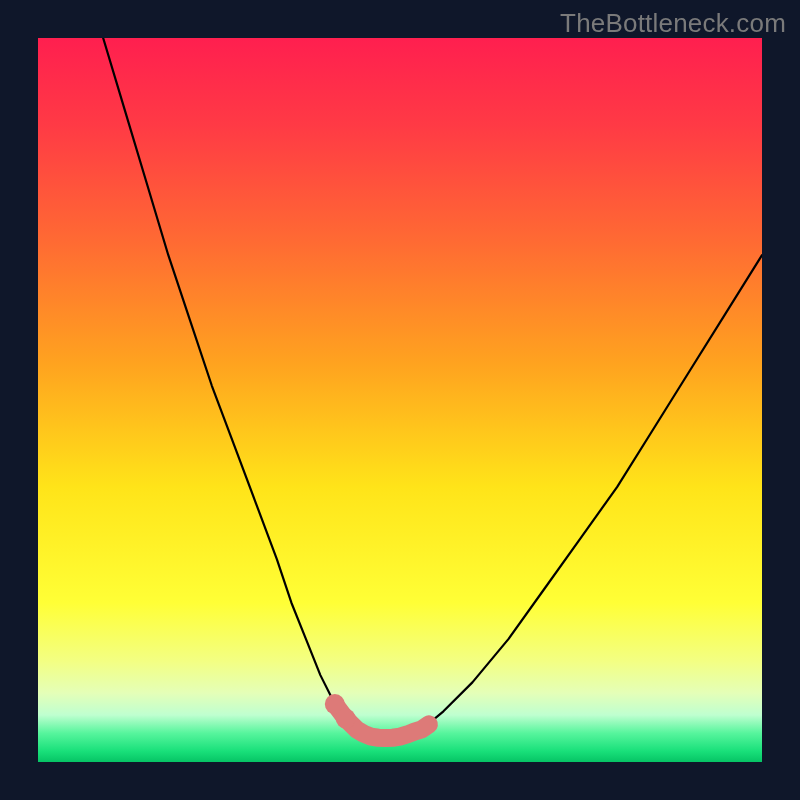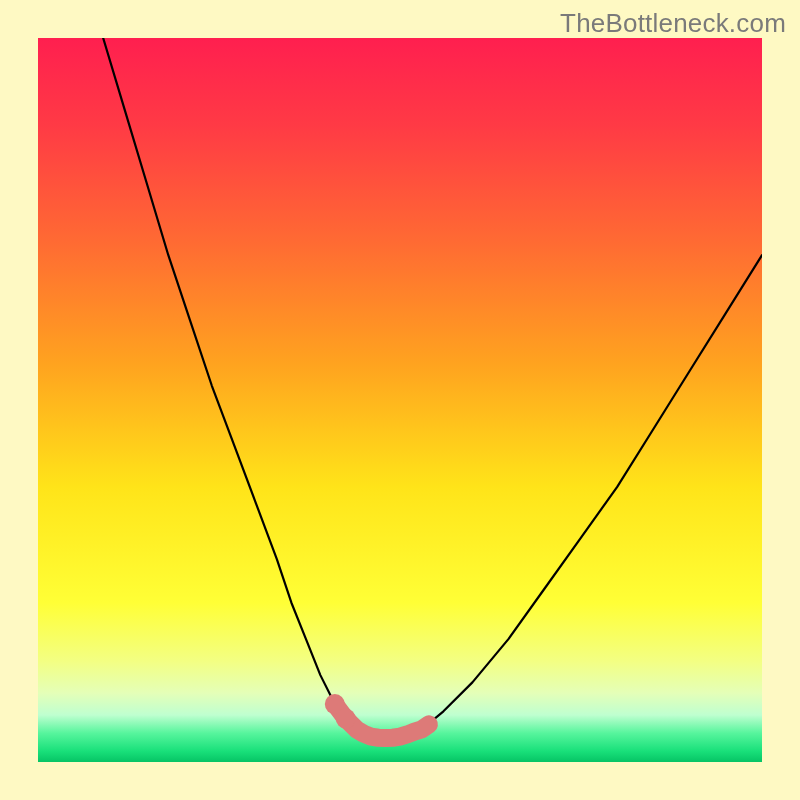"TheBottleneck.com" .stage { background: #fef9c3 -> #0f172a }
